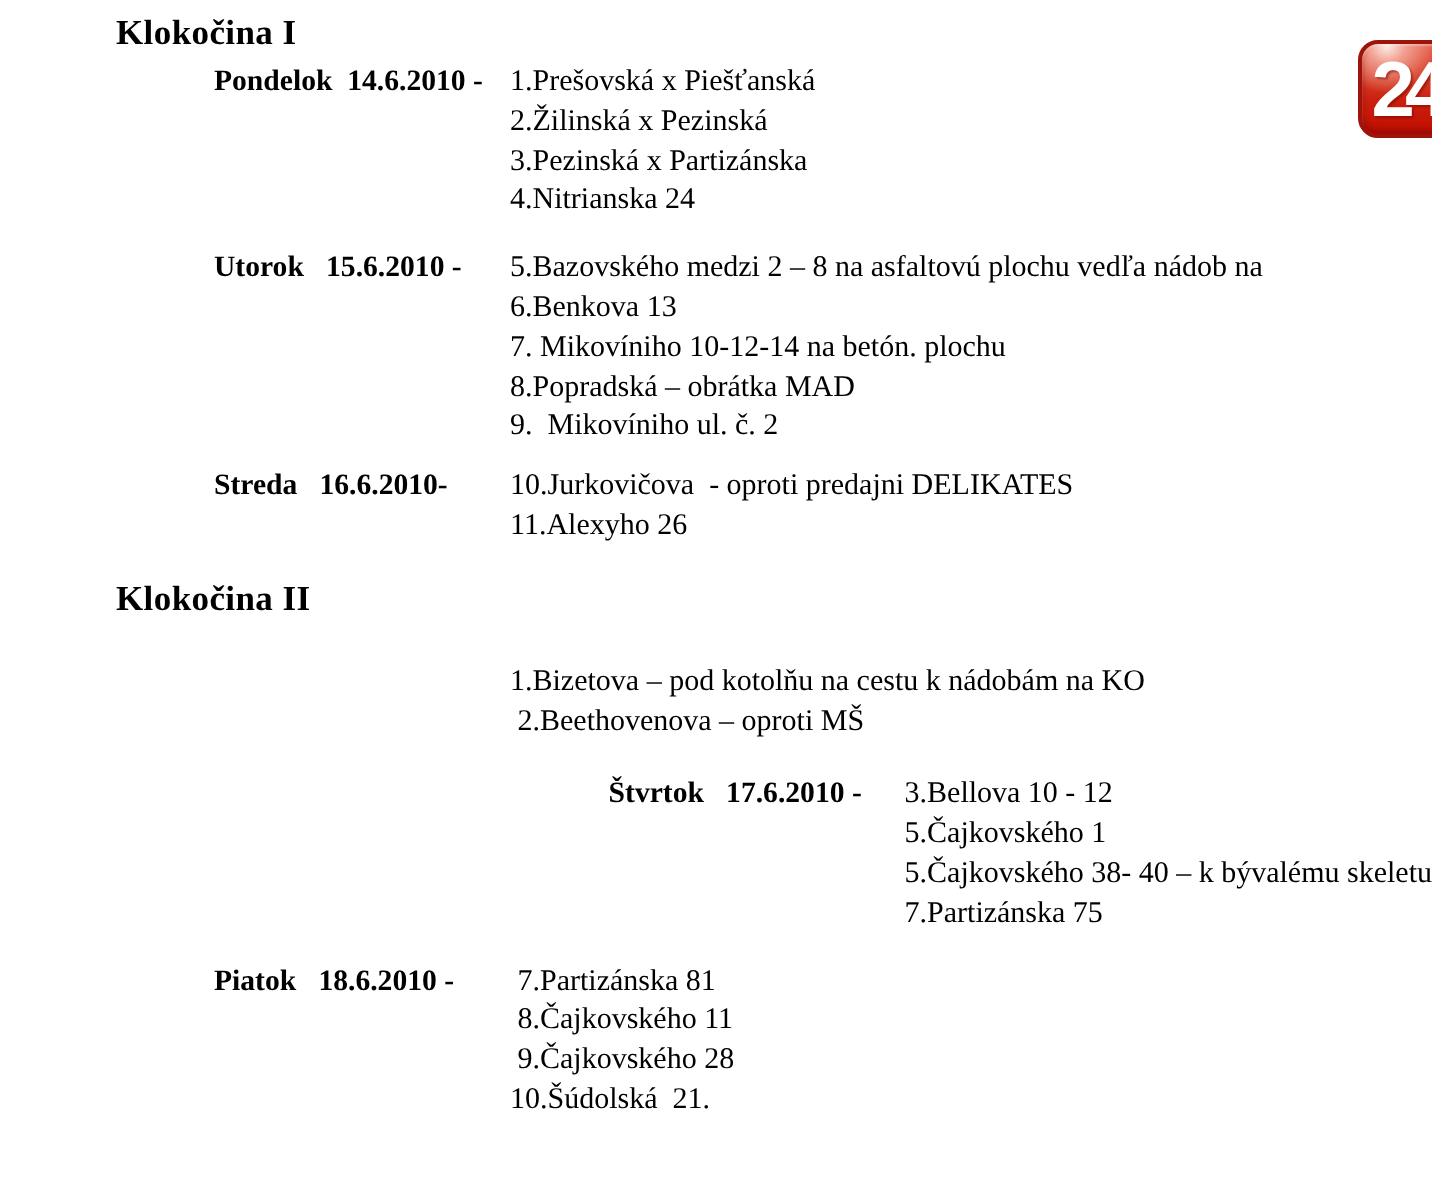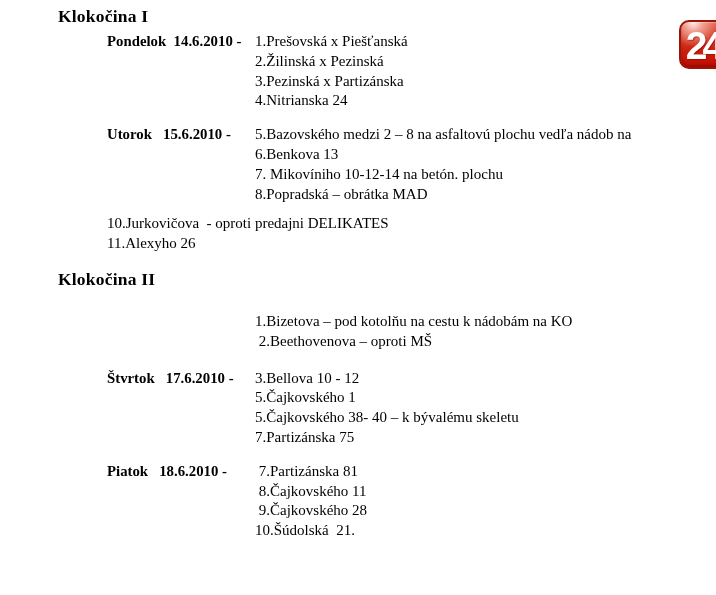"9. Mikovíniho ul. č. 2" div.item-line { html: none -> <div>9. Mikovíniho ul. č. 2</div> }
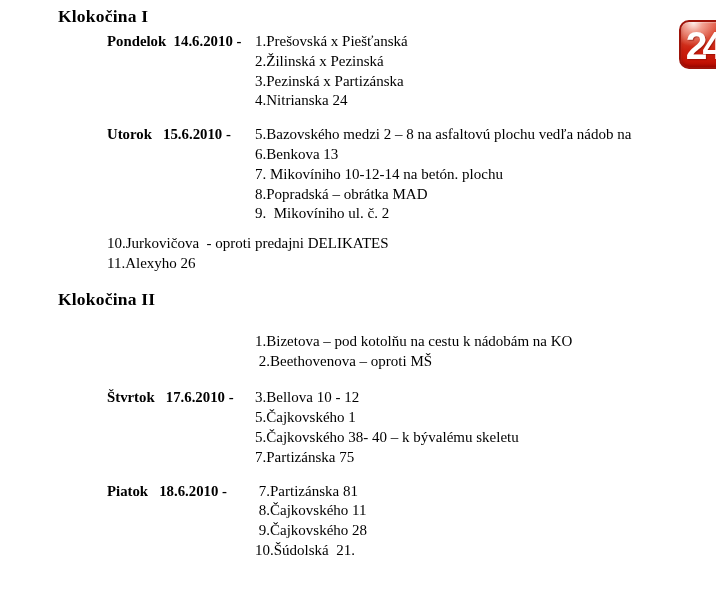"Streda 16.6.2010-" div.day-label { html: none -> <div>Streda 16.6.2010-</div> }
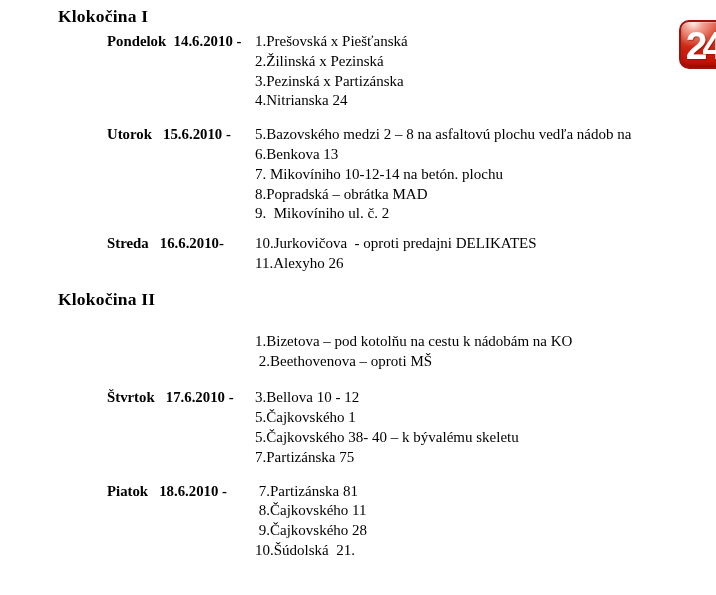"Štvrtok 17.6.2010 -" div.schedule-row { justify-content: none -> flex-end }
